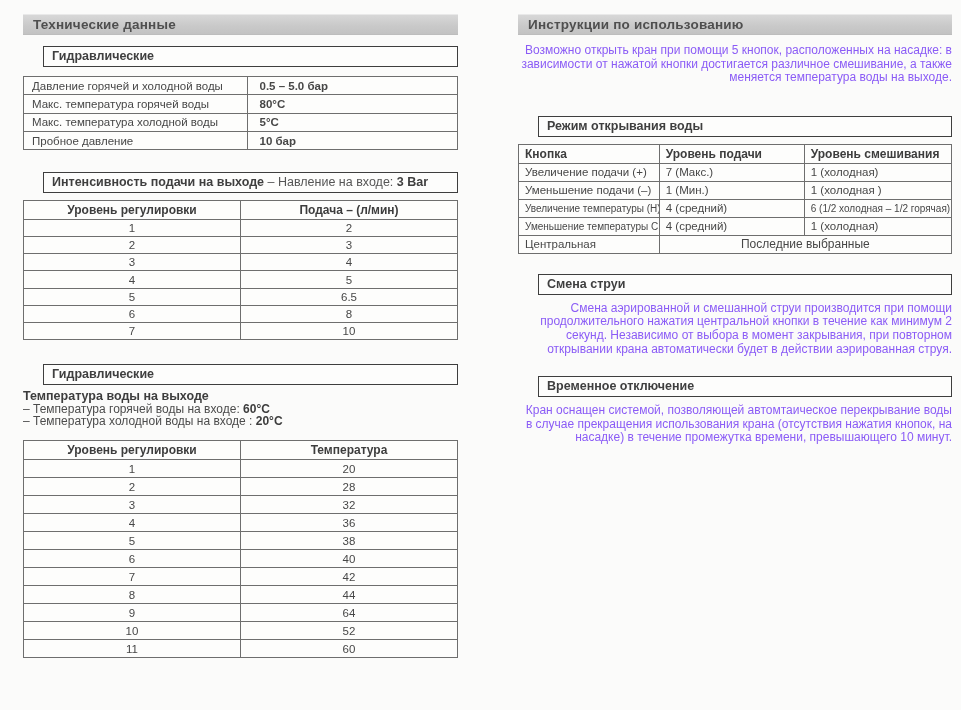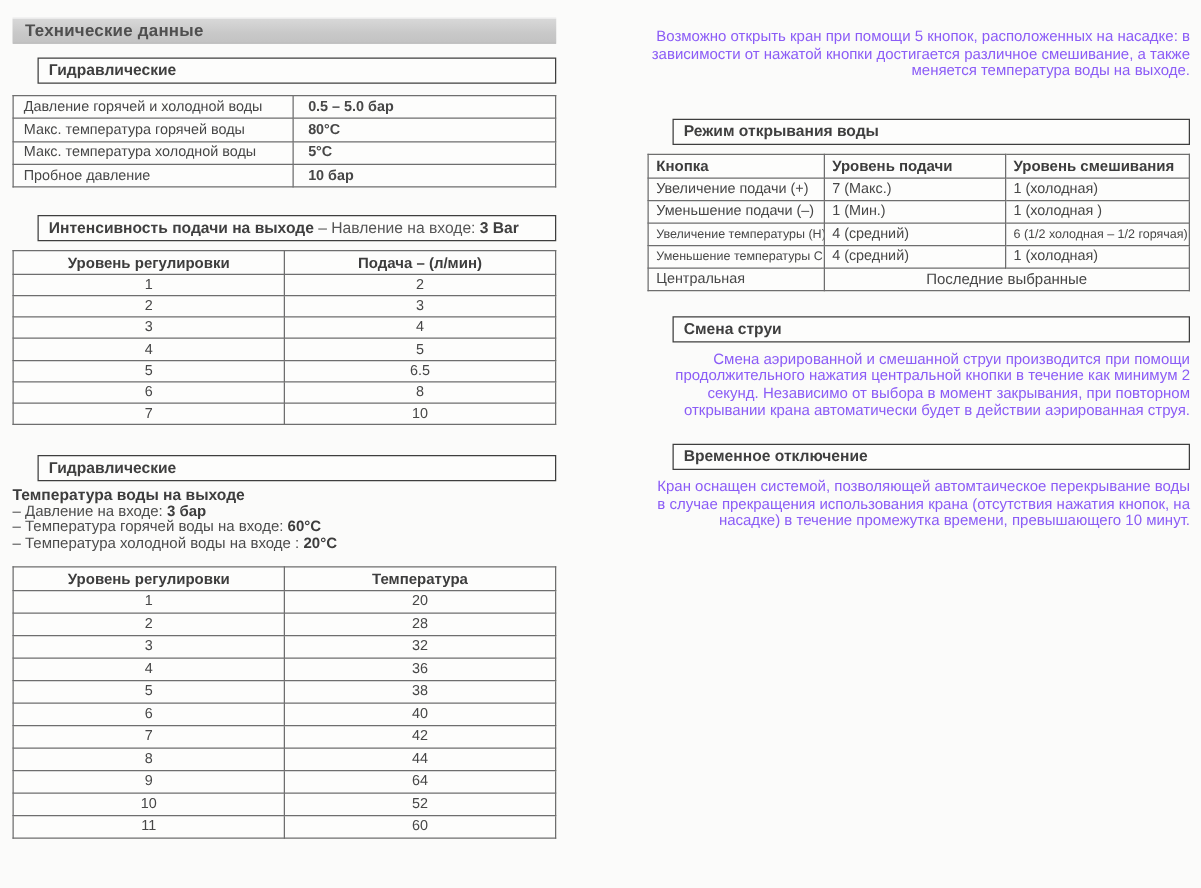"Технические данные" .col-left { left: 10px -> 23px }
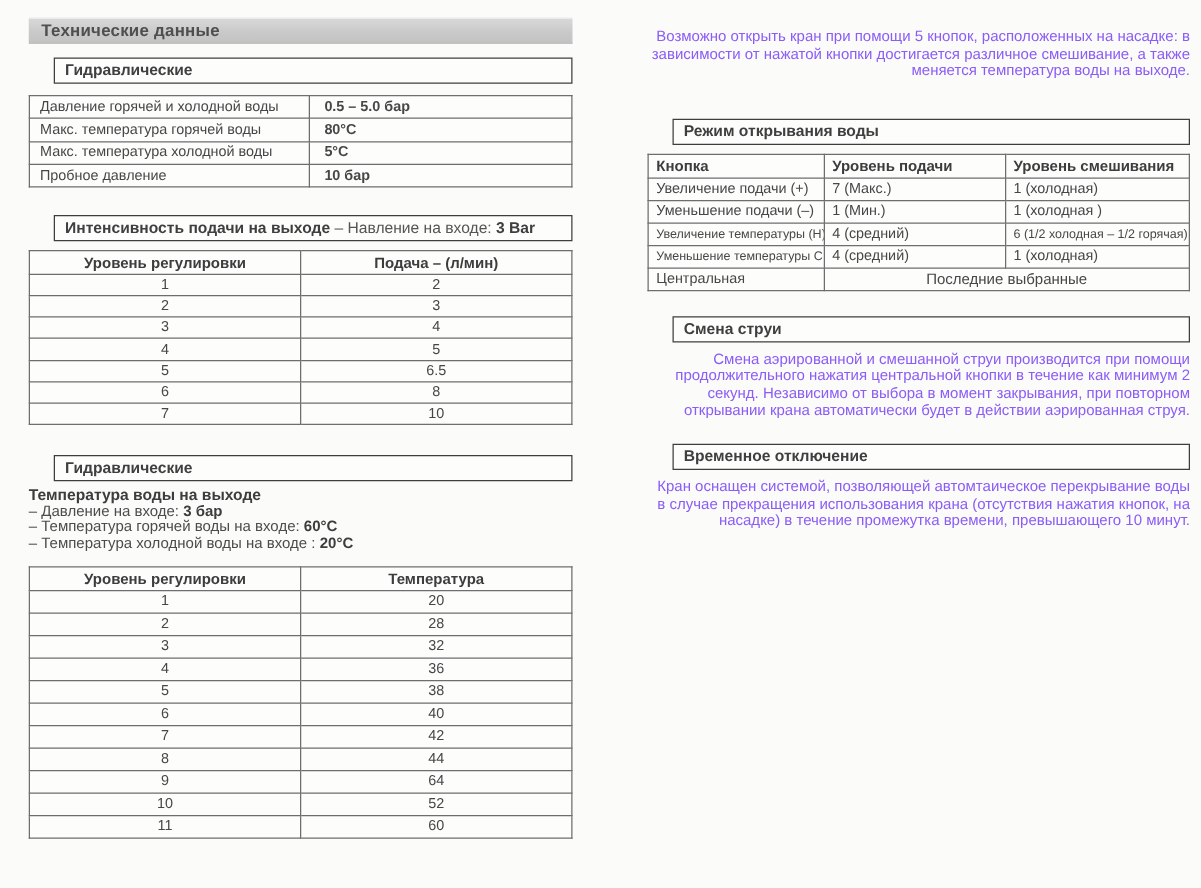"Инструкции по использованию" div.section-bar { html: none -> <div> <span>Инструкции по использованию</span> </div> }
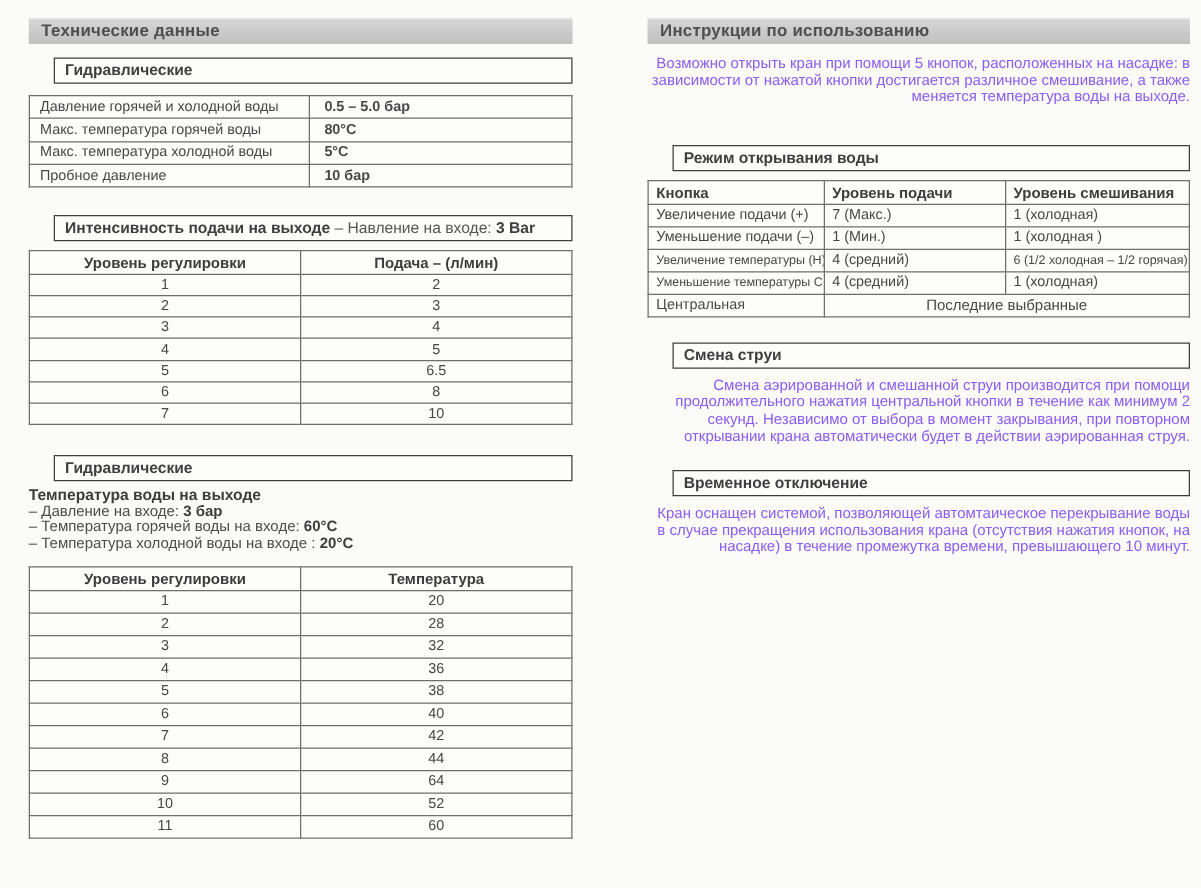"– Давление на входе: 3" div.bullet { html: <div> <span>– Давление на входе: </span><b>3 бар</b> </div> -> none }
